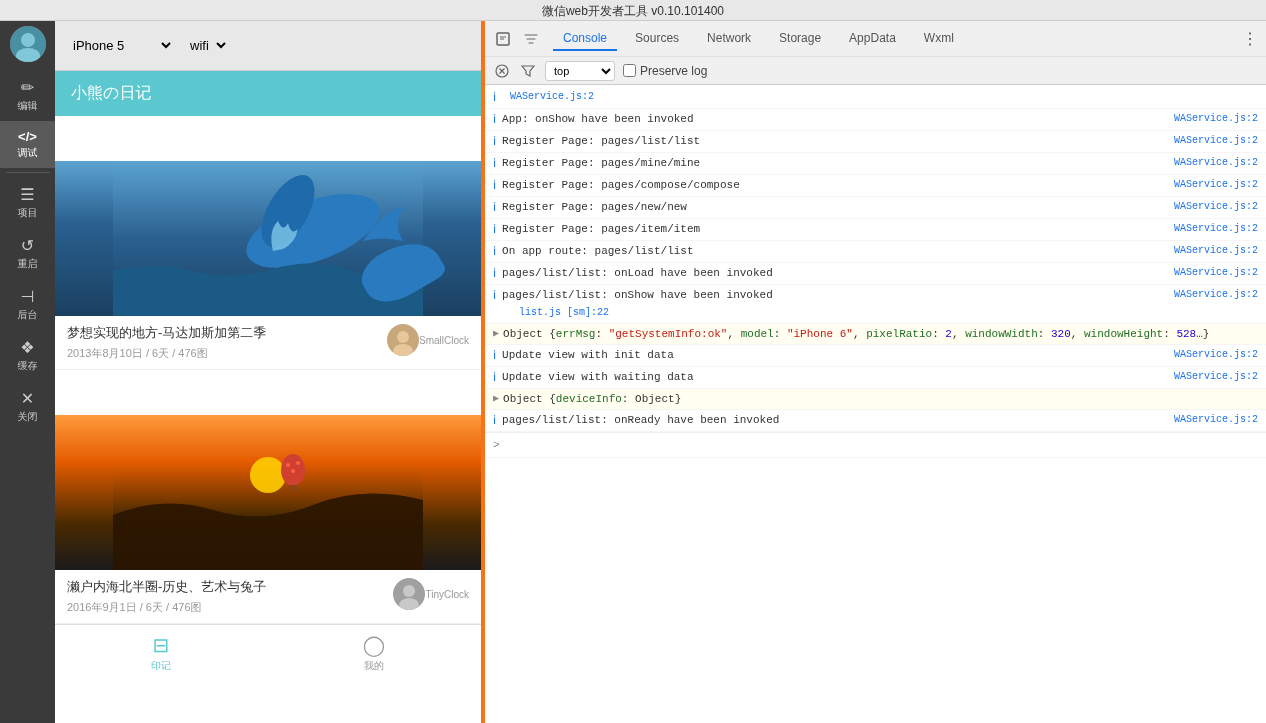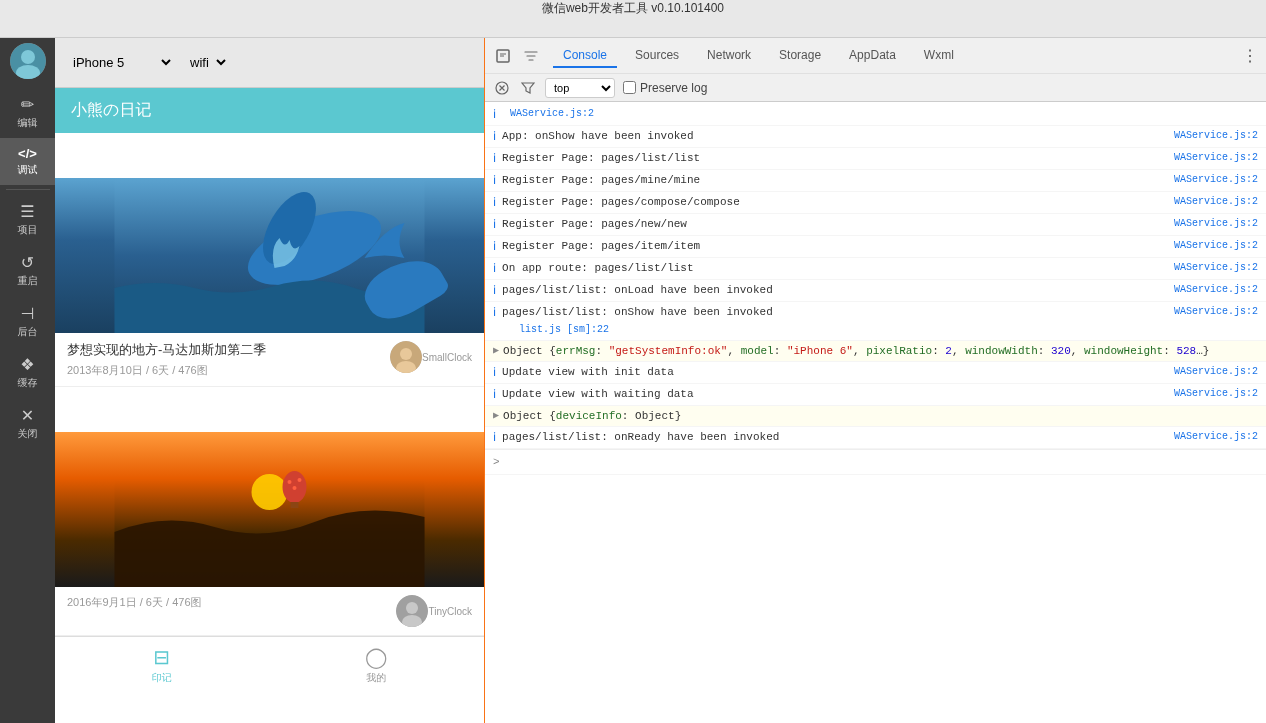"微信web开发者工具 v0.10.101400" .title-bar { align-items: flex-start -> flex-end; height: 38px -> 21px }
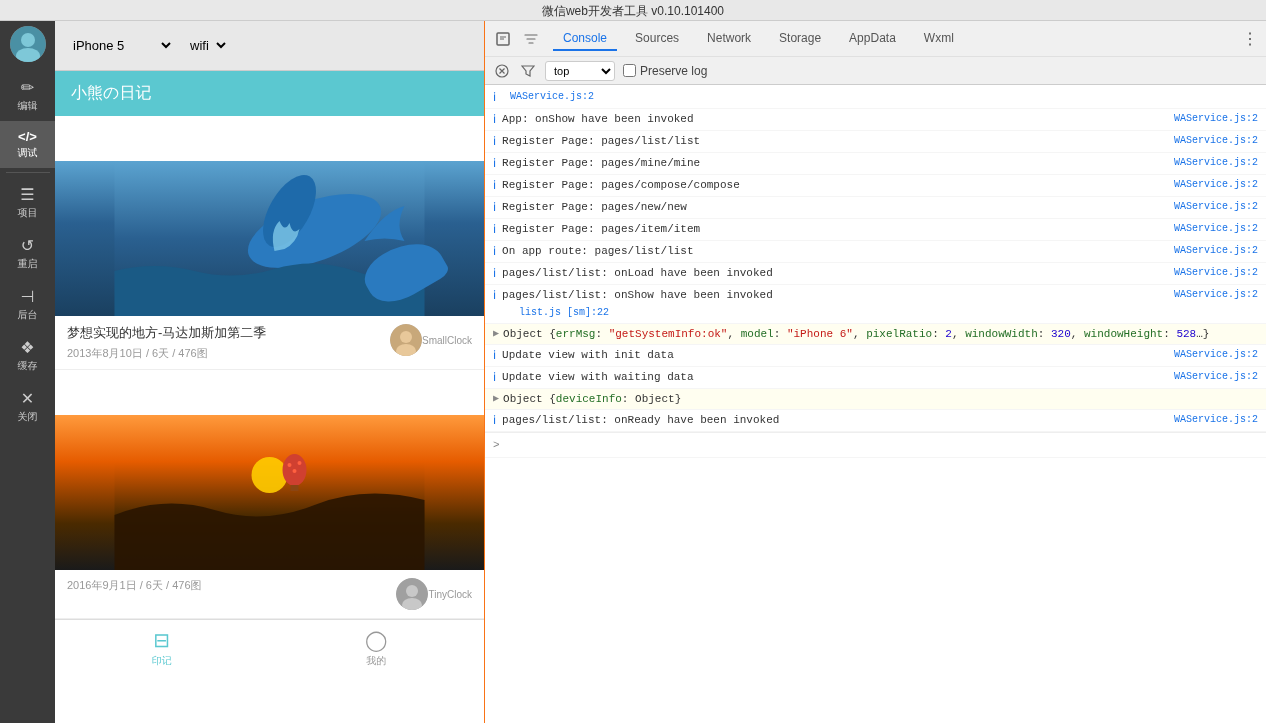"iPhone 5" .phone-area { border-right: 1px solid #f97316 -> 4px solid #f97316 }
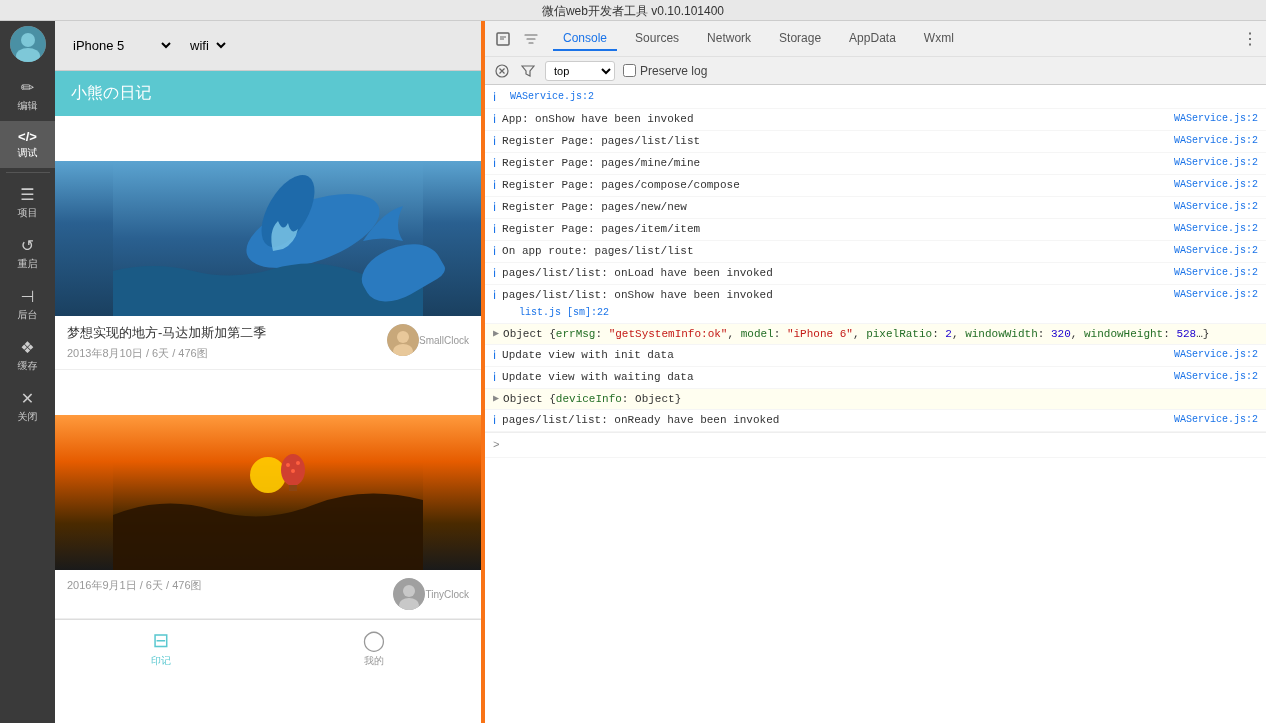"濑户内海北半圈-历史、艺术与兔子" div.post-title { html: none -> <div>濑户内海北半圈-历史、艺术与兔子</div> }
